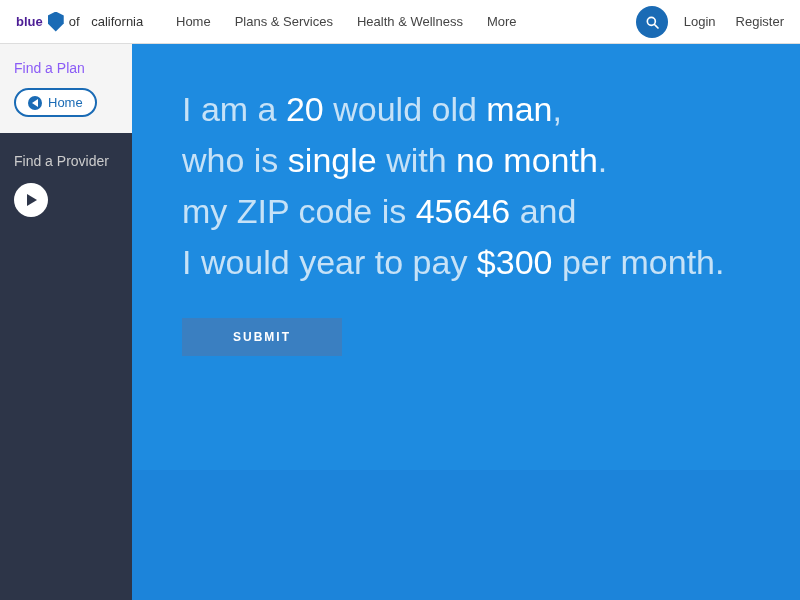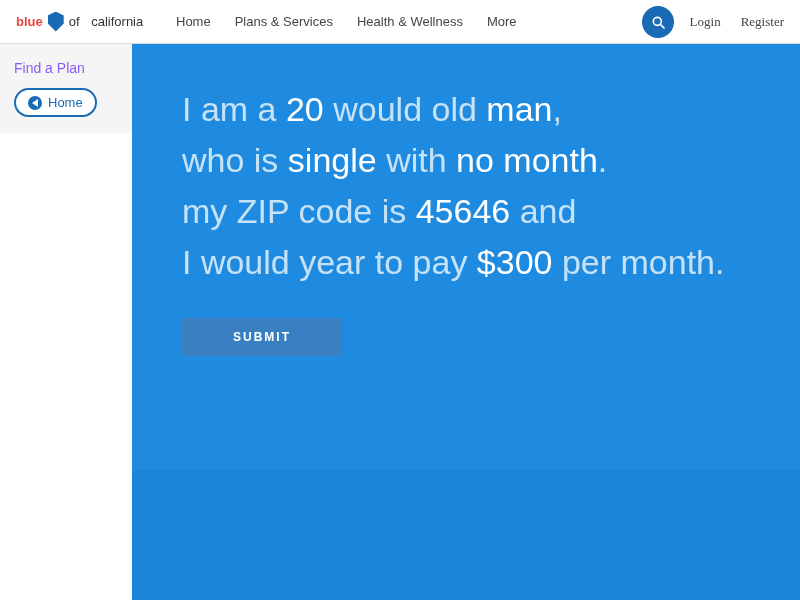"blue" .nav-logo .blue-text { color: #ef4444 -> #4c1d95 }
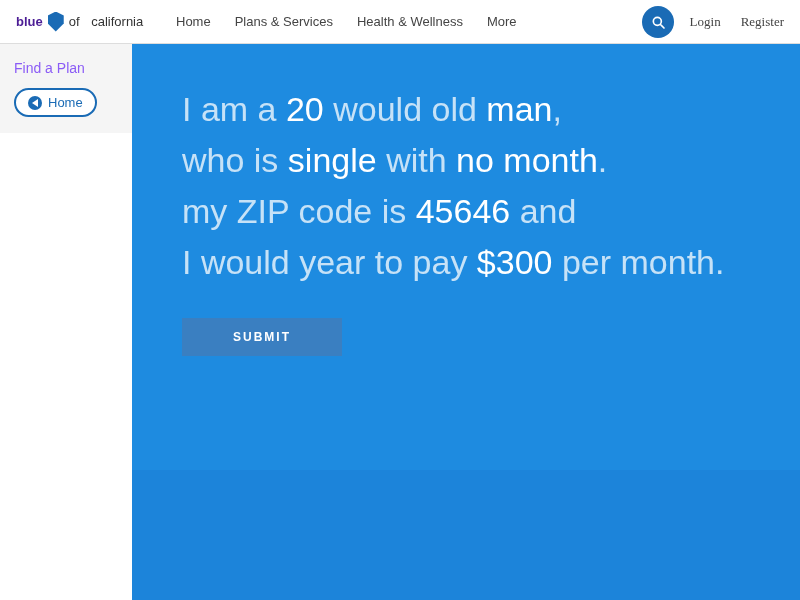"Login" .nav-auth { font-family: Liberation Serif, serif -> none }
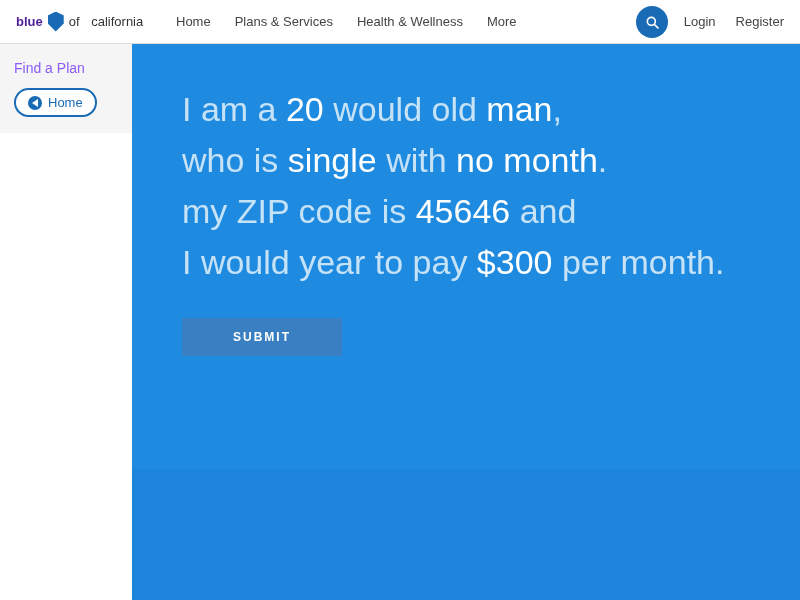"Find a Provider" div.sidebar-bottom { html: none -> <div> <div>Find a Provider</div> <div></div> </div> }
